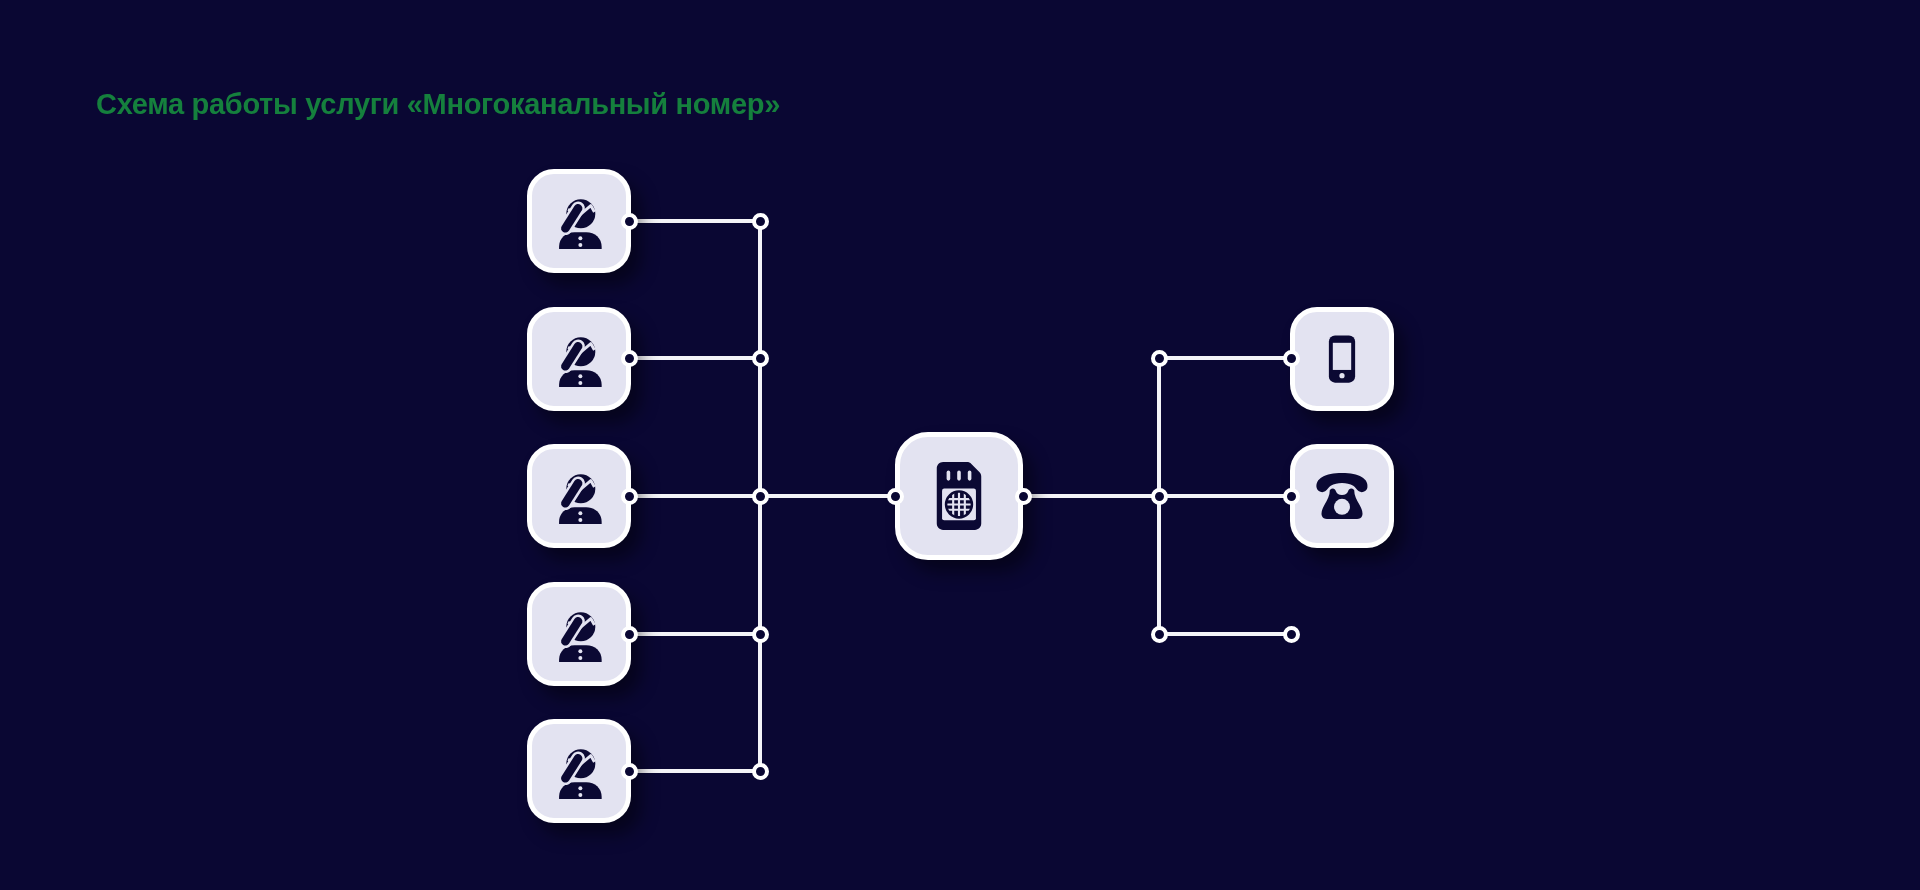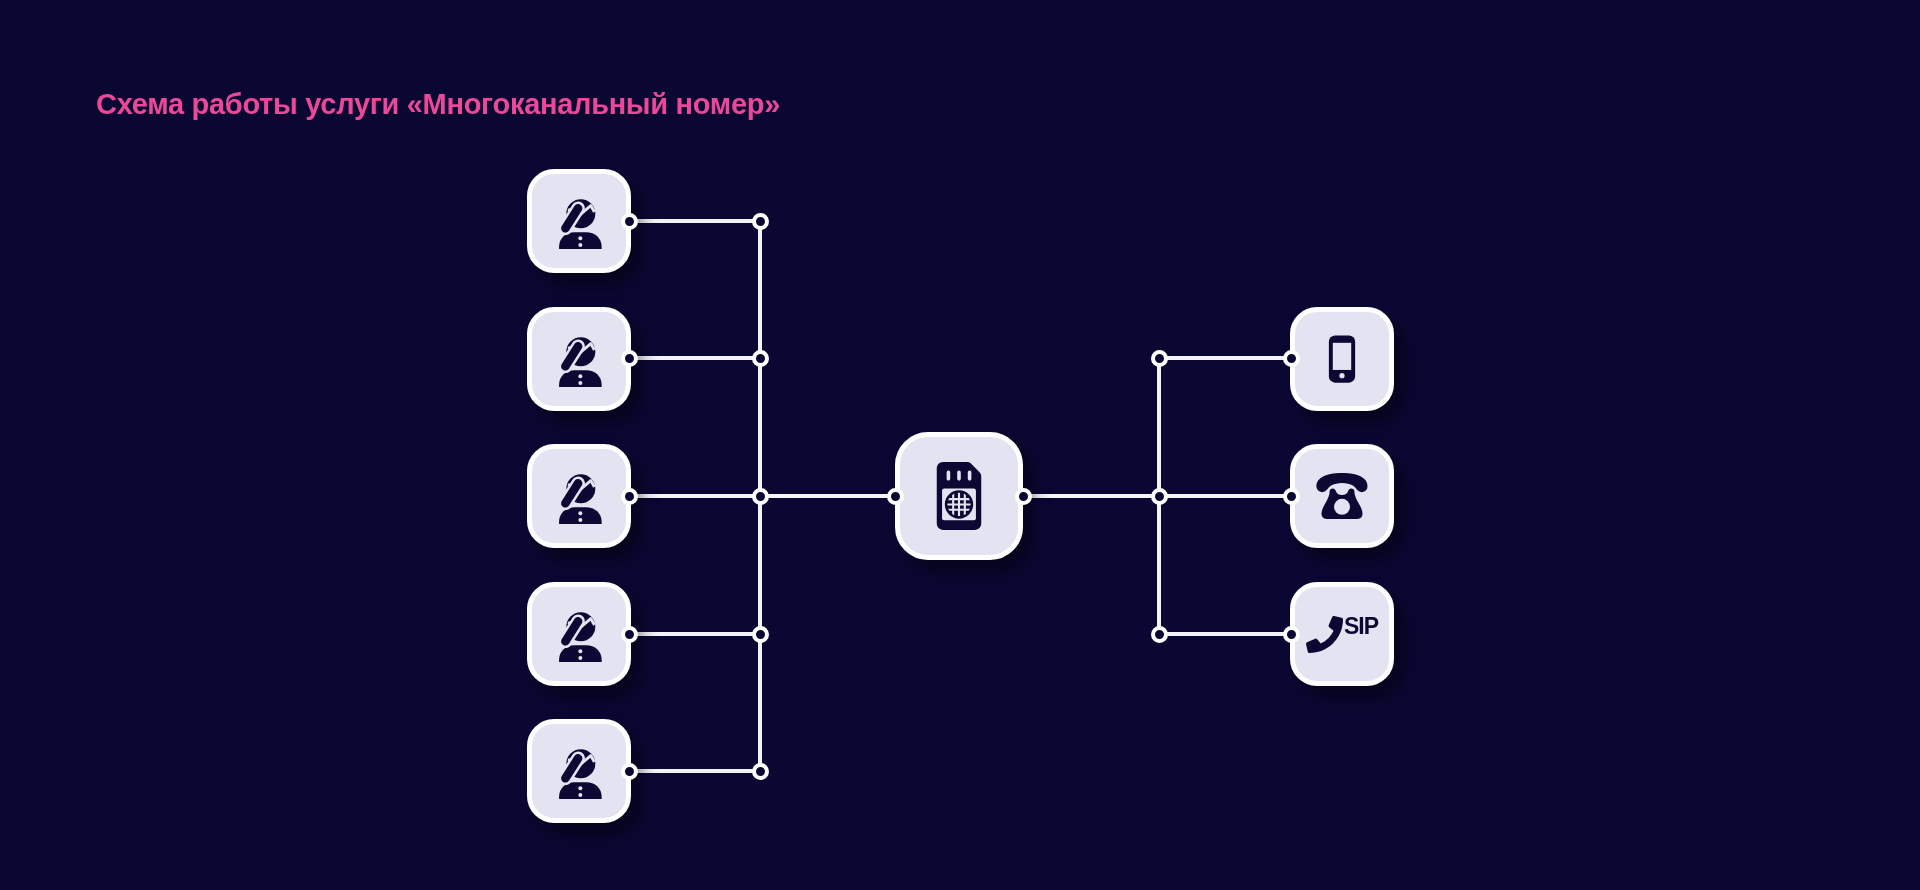"Схема работы услуги «Многоканальный" .title { color: #ec4899 -> #15803d }
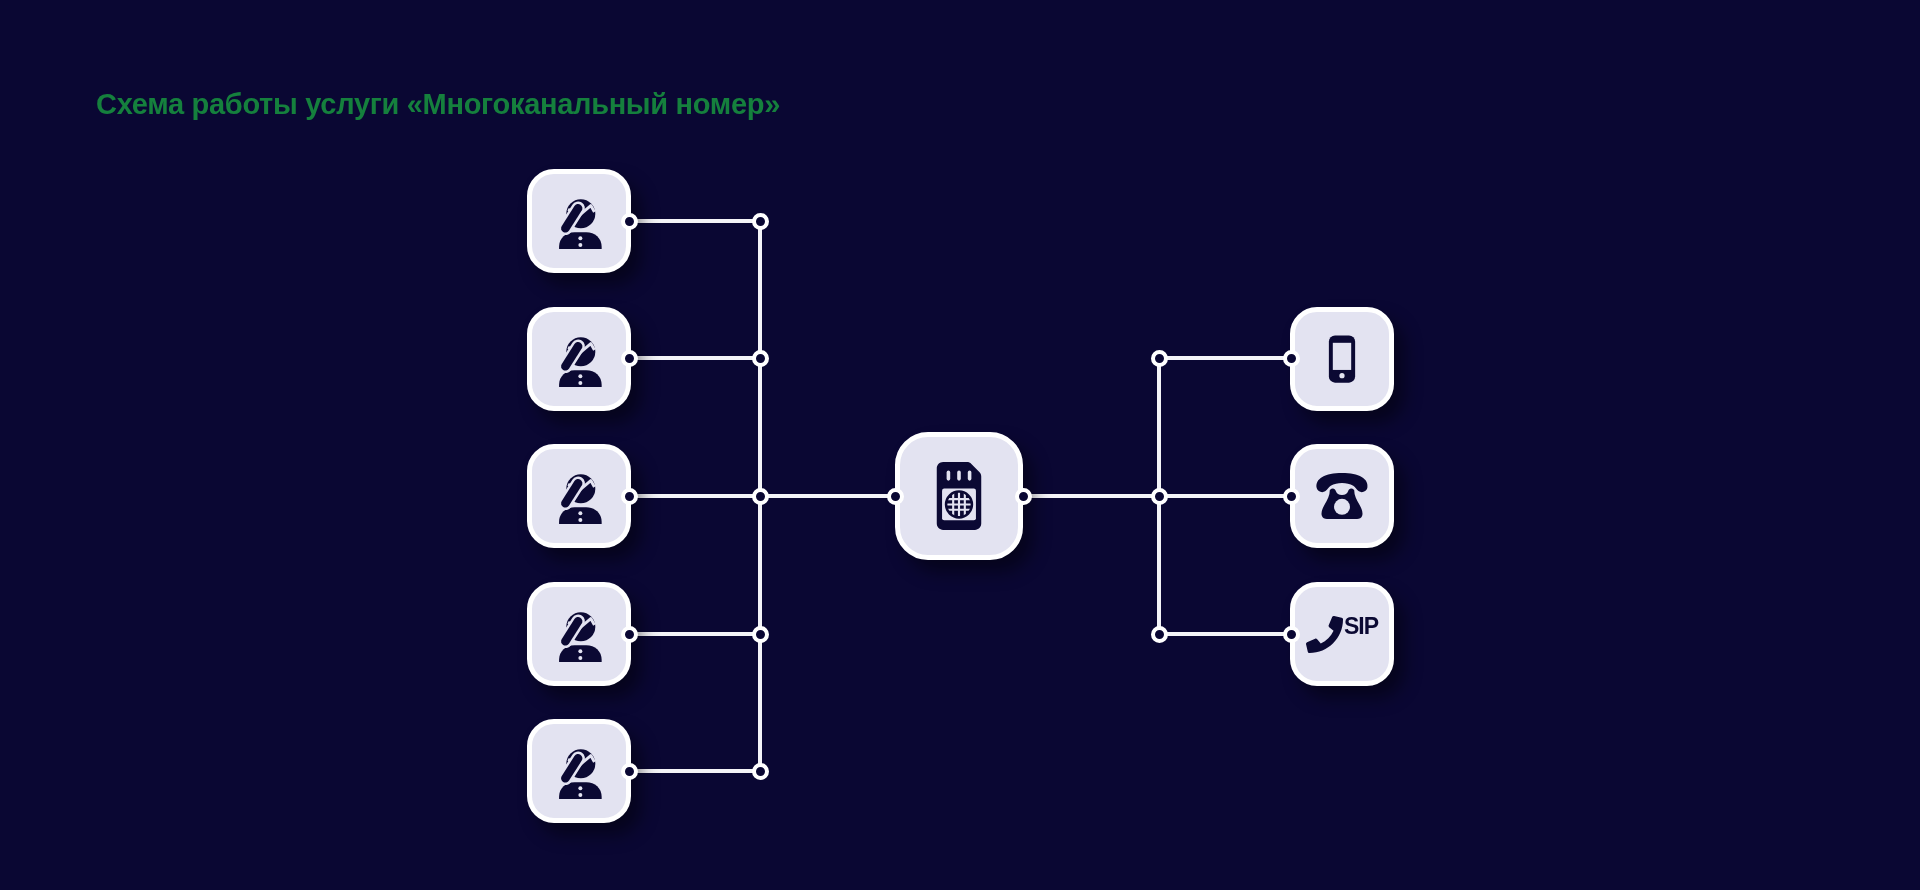"SIP" div.node { html: <div> <div> <svg> <path></path> </svg> <span>SIP</span> </div> </div> -> none }
